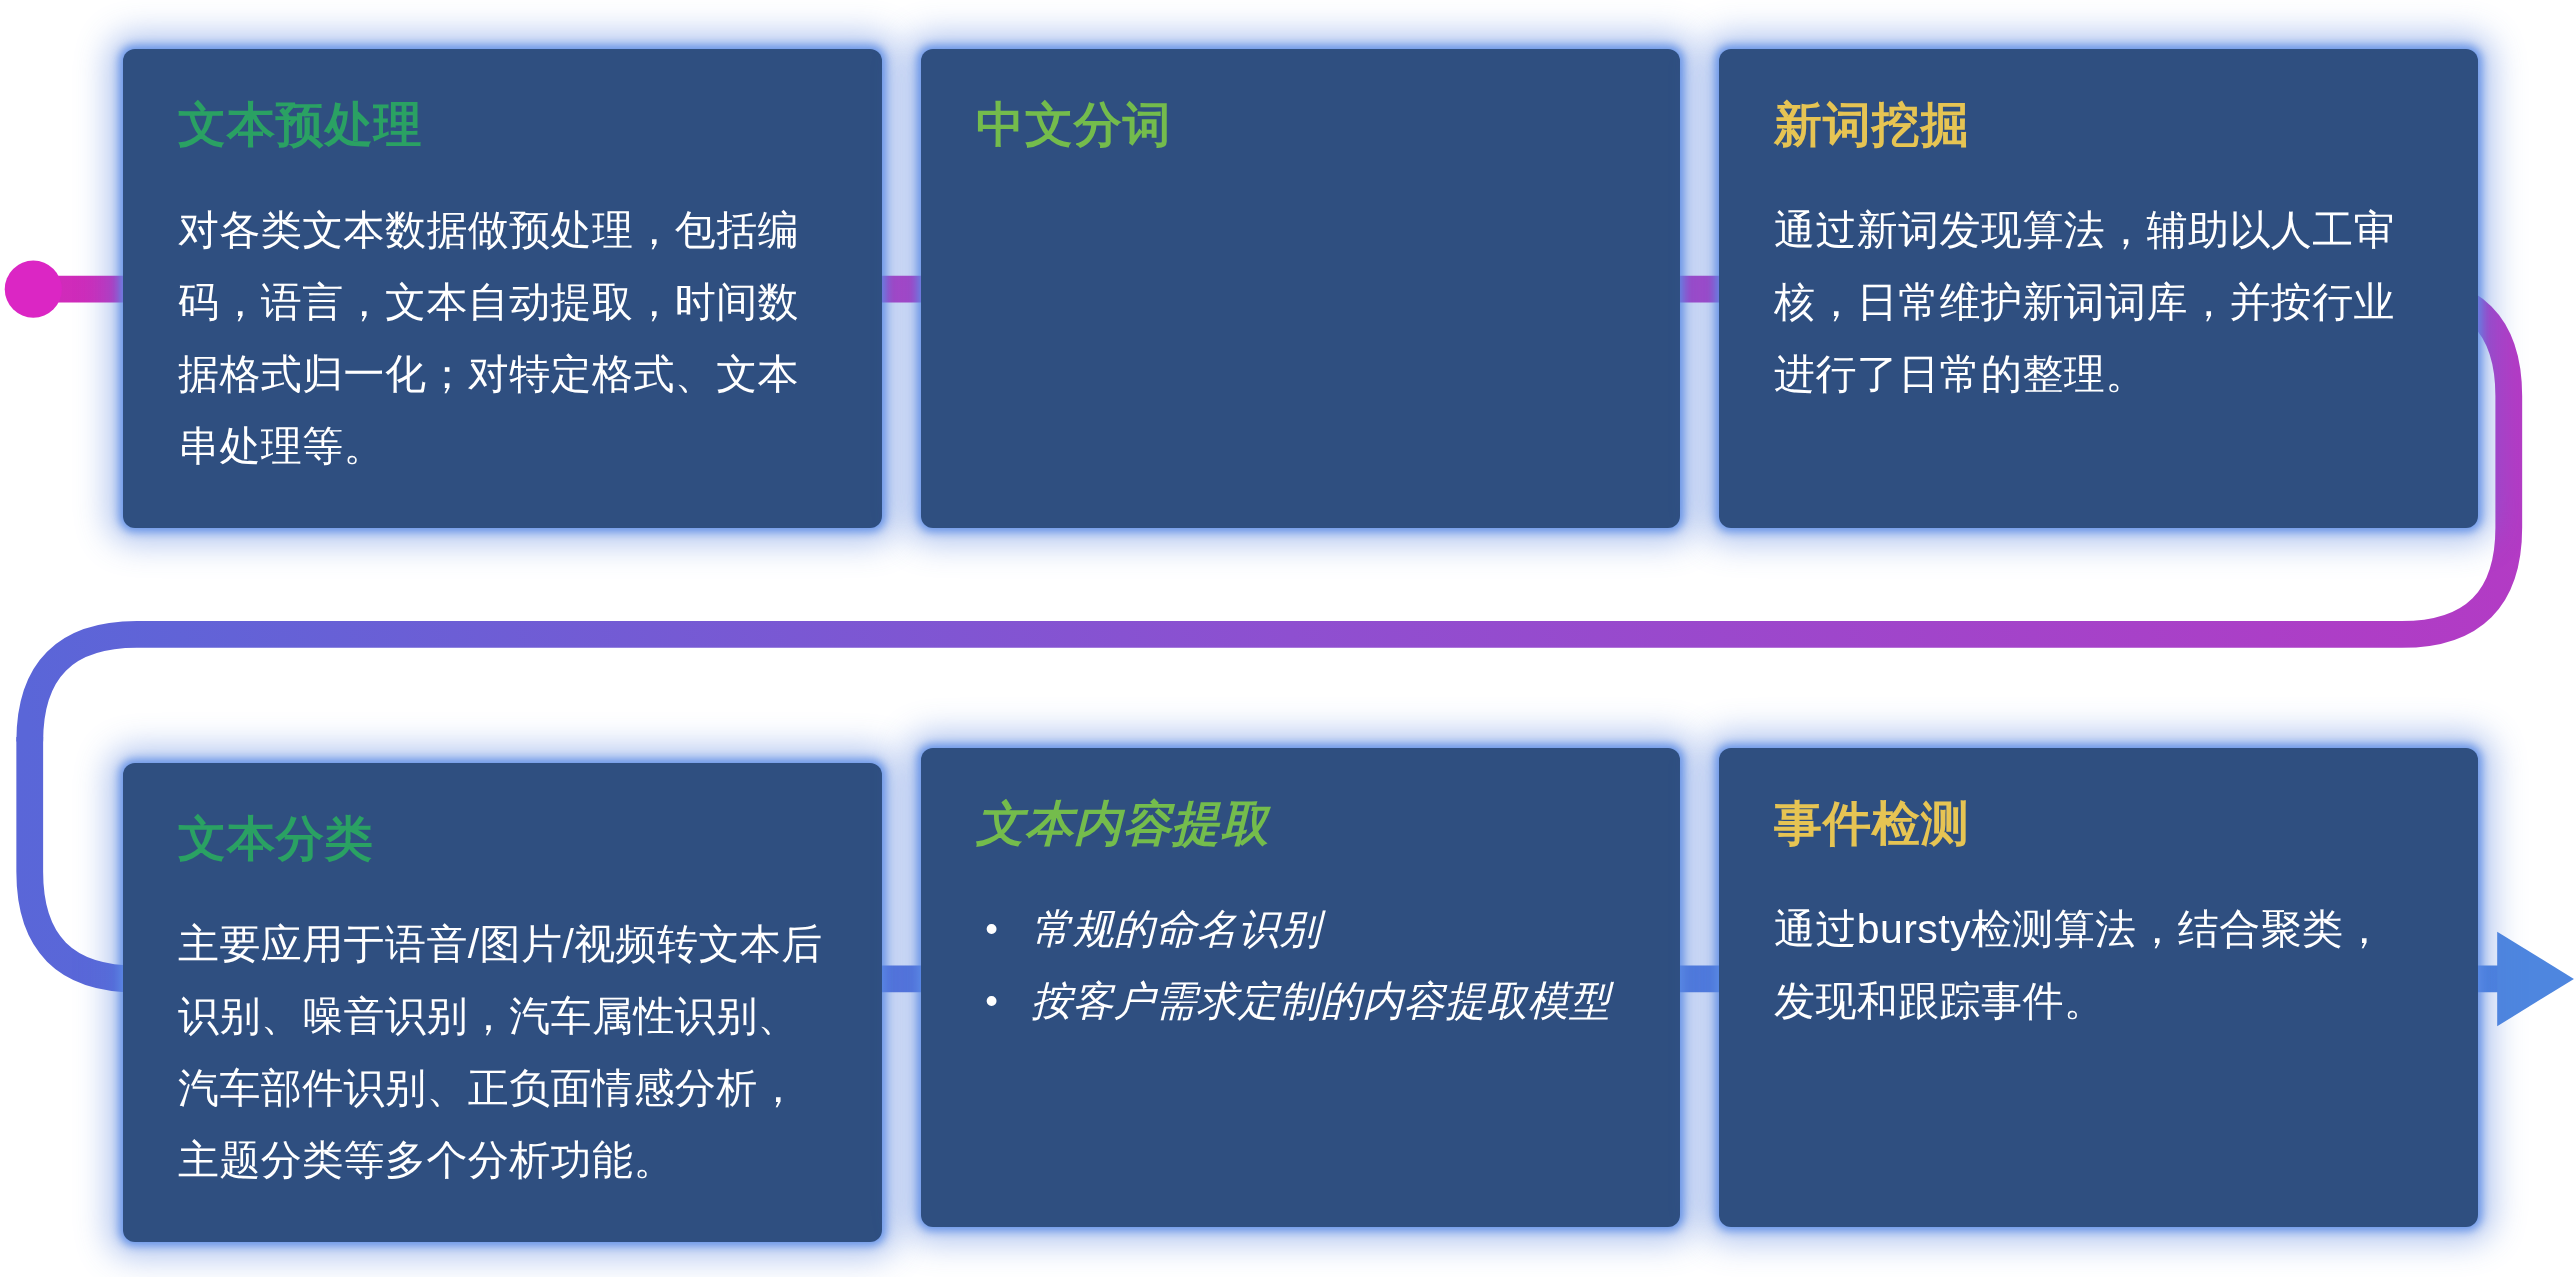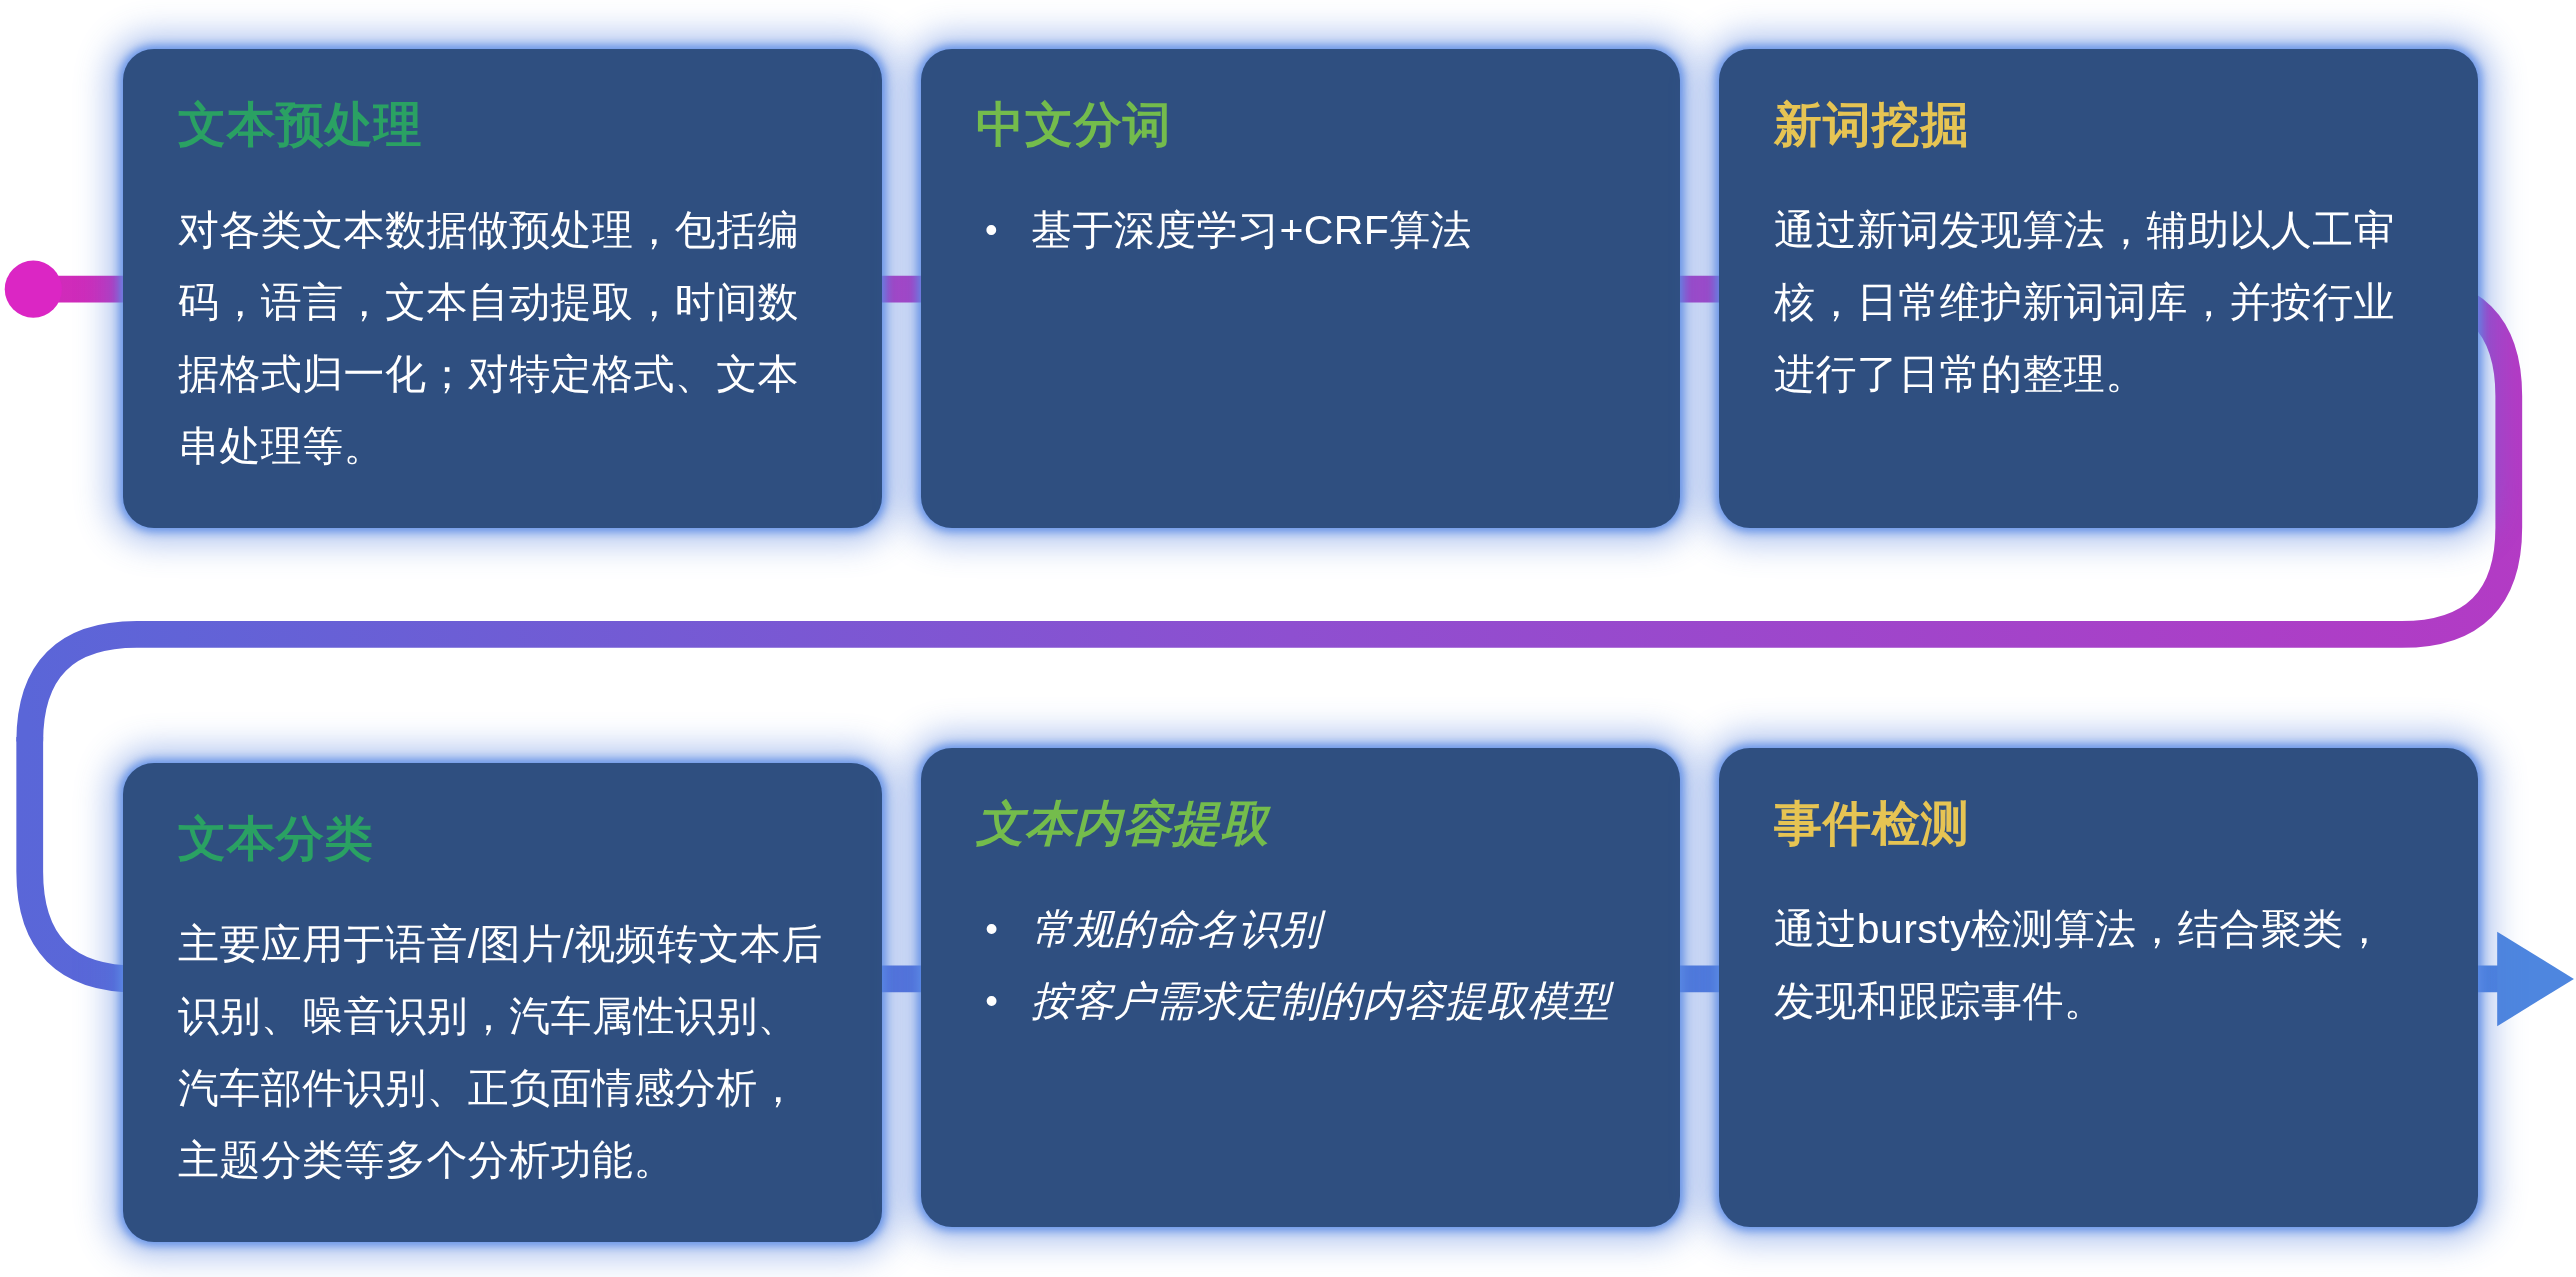"文本预处理" .card { border-radius: 31px -> 12px }
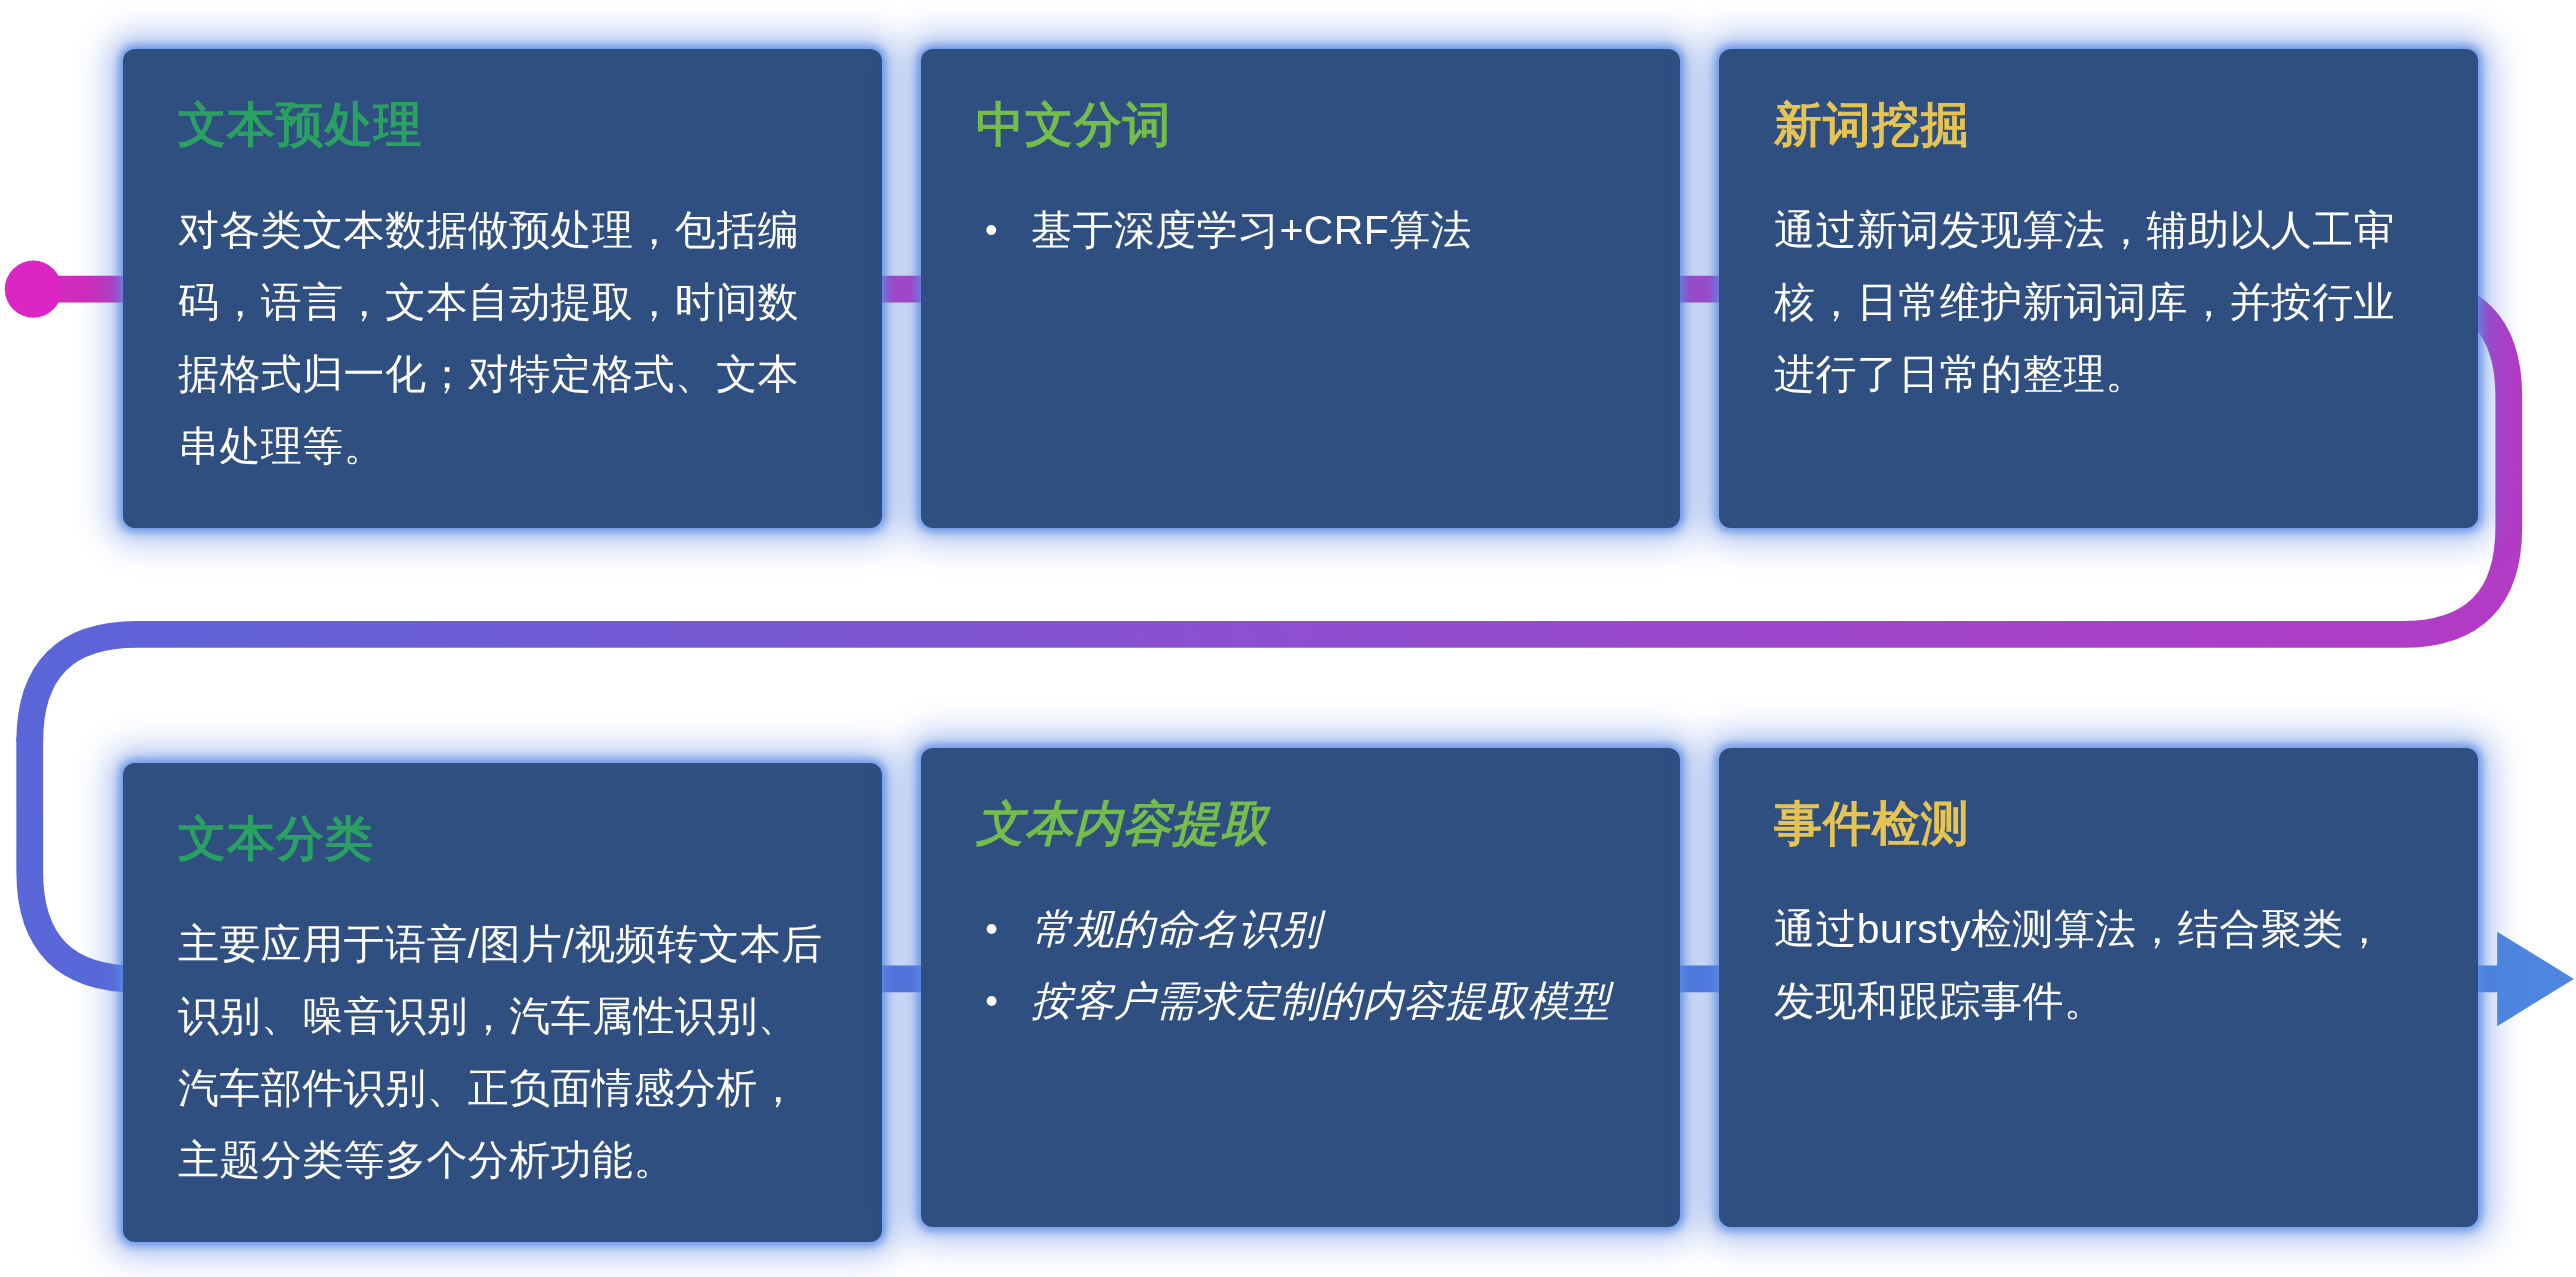"基于深度学习+CRF算法" li { html: <li>基于深度学习+CRF算法</li> -> none }
